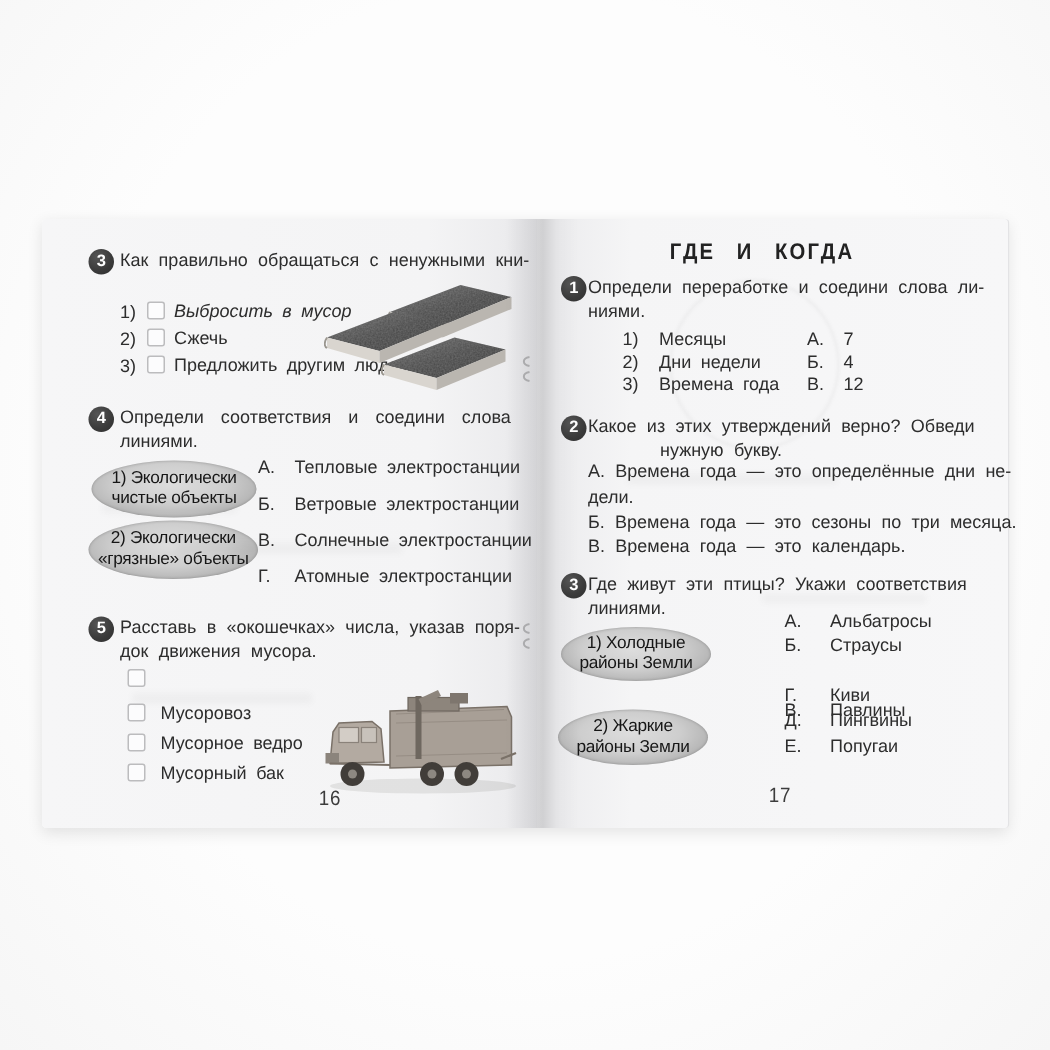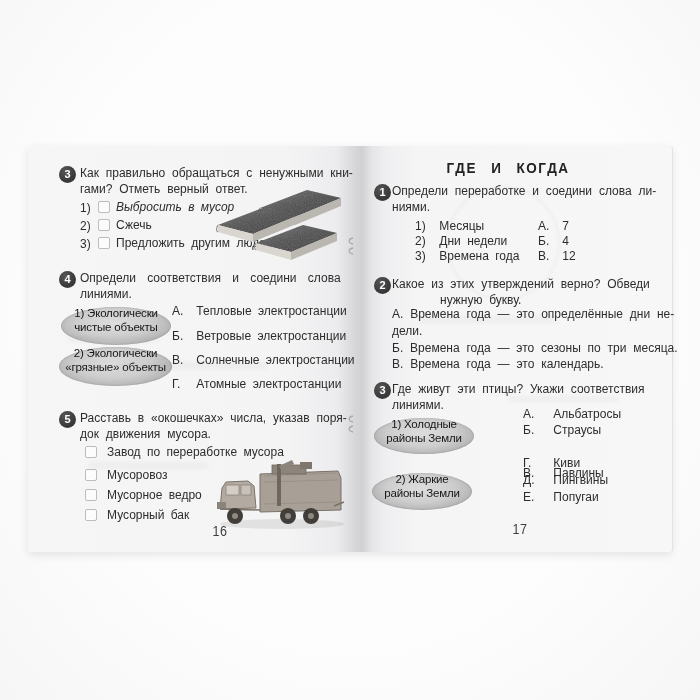"гами? Отметь верный ответ." div.qtext { html: <div>гами? Отметь верный ответ.</div> -> none }
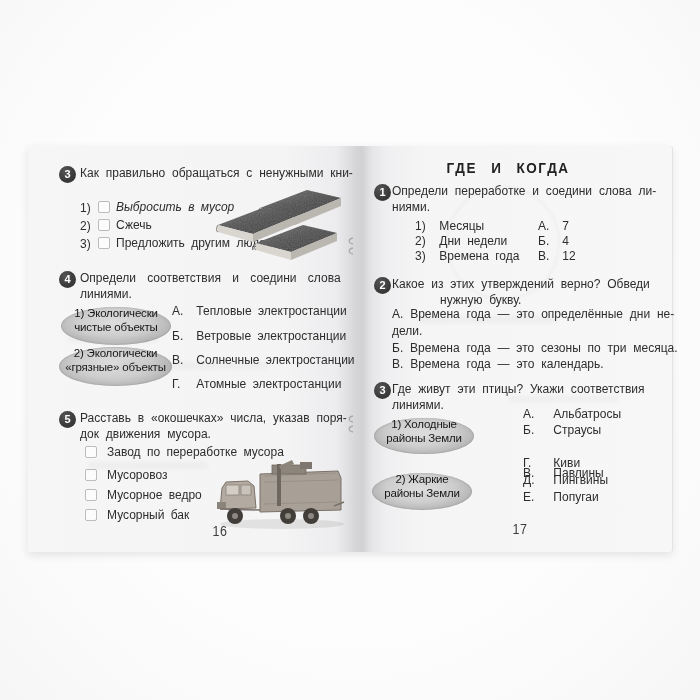"1) Экологически" .oval { justify-content: none -> center }
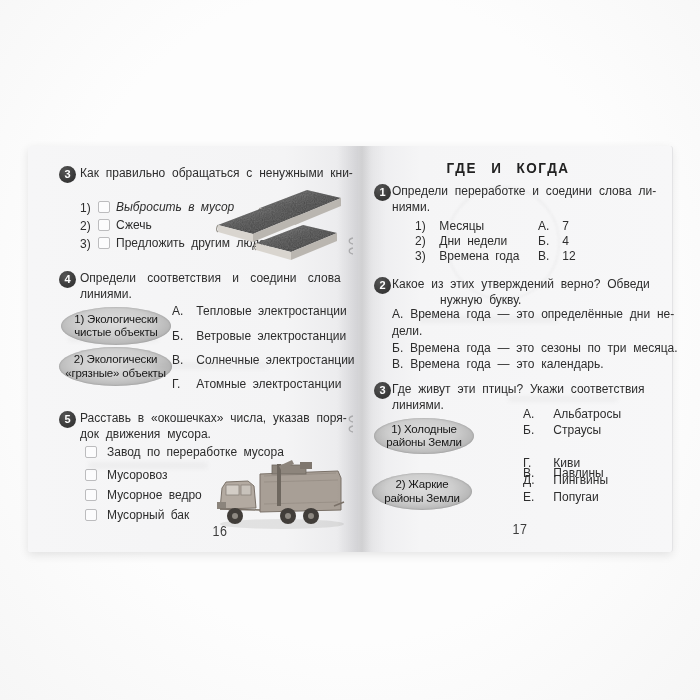"Завод по переработке мусора" div.itemlabel { html: <div>Завод по переработке мусора</div> -> none }
